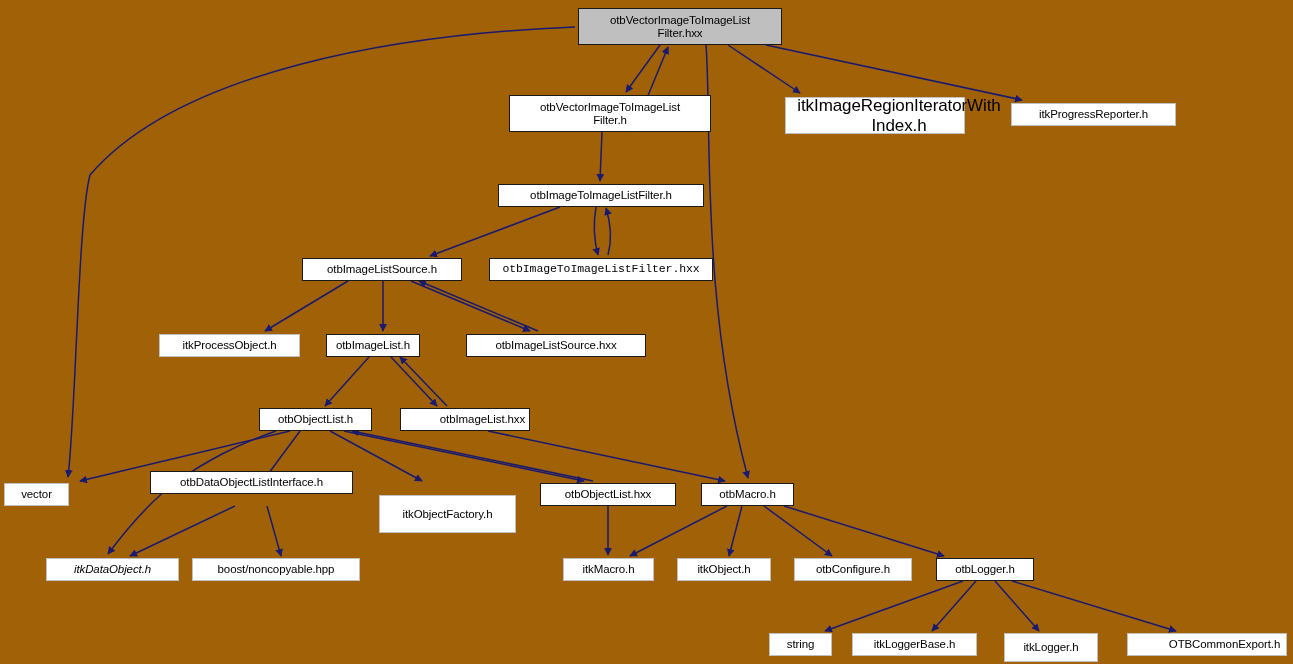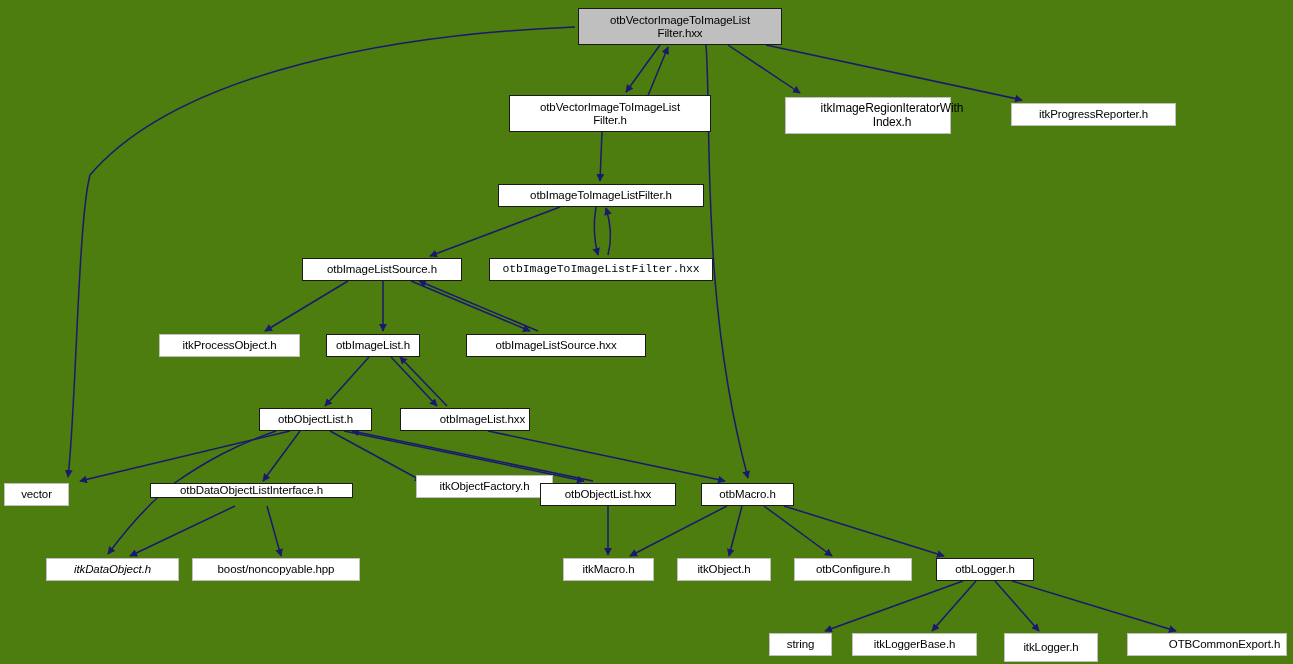"otbVectorImageToImageList" #graph-root { background: #4d7c0f -> #a16207 }
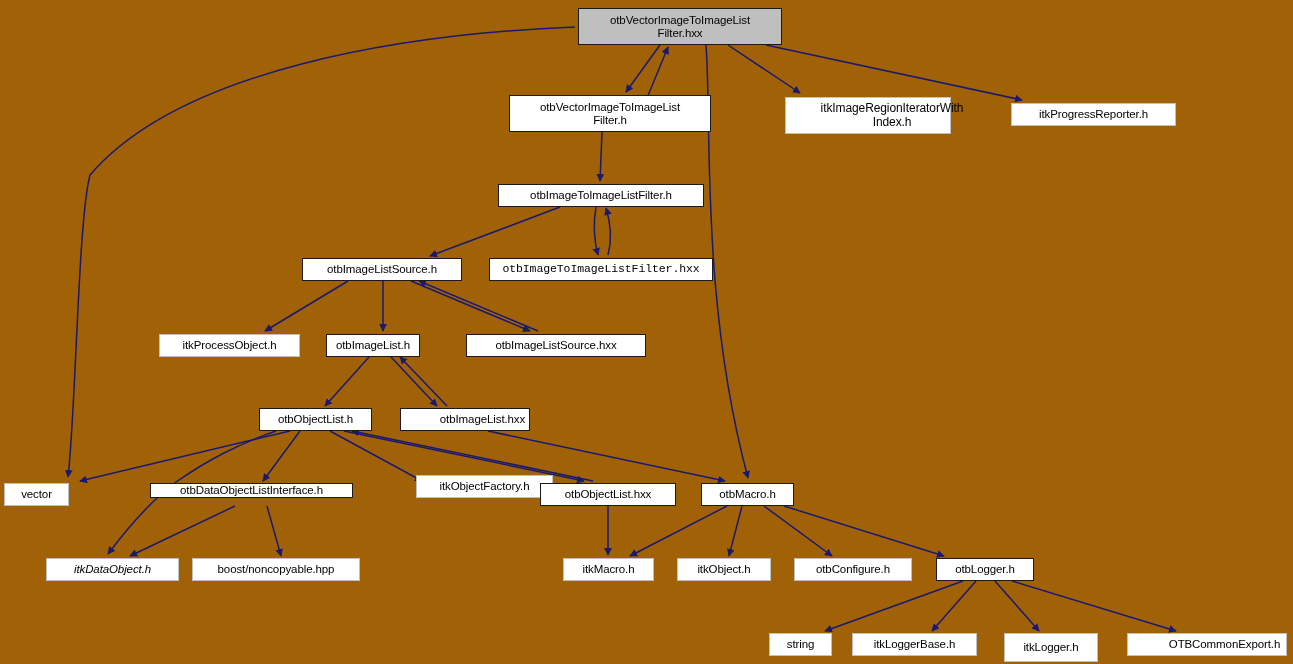"itkImageRegionIteratorWith" div.node { font-size: 12px -> 17px; width: 166px -> 180px }
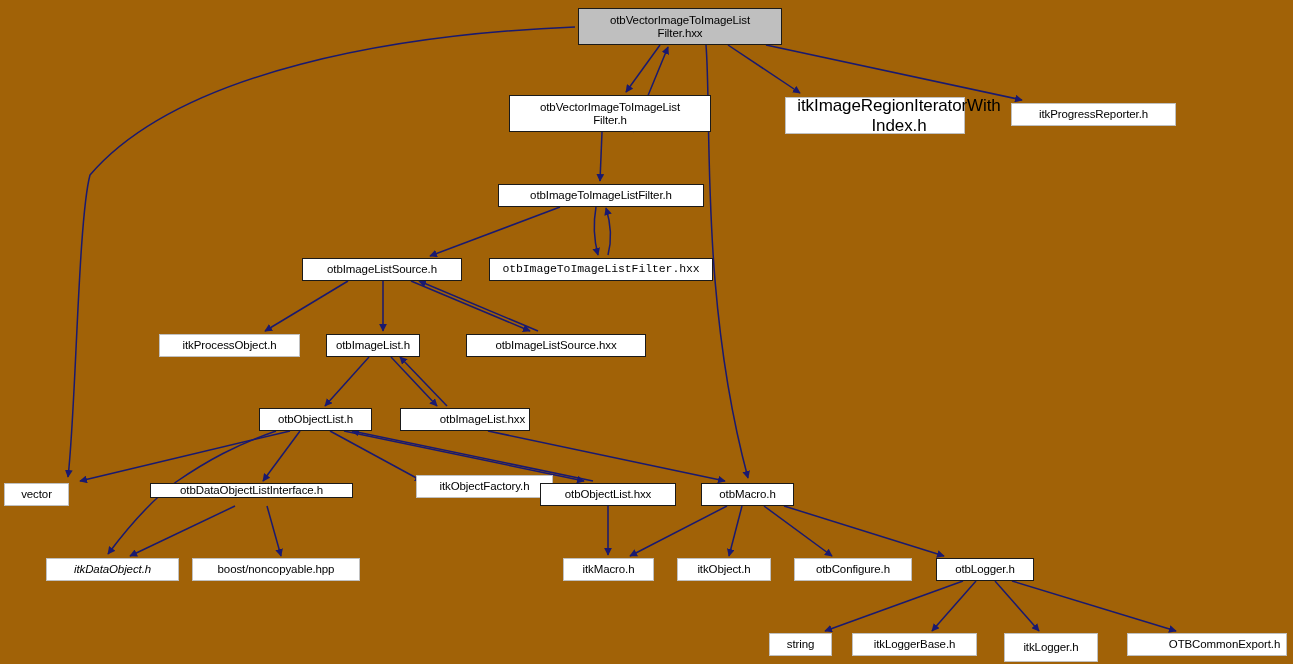"otbDataObjectListInterface.h" div.node { height: 15px -> 23px; top: 483px -> 471px }
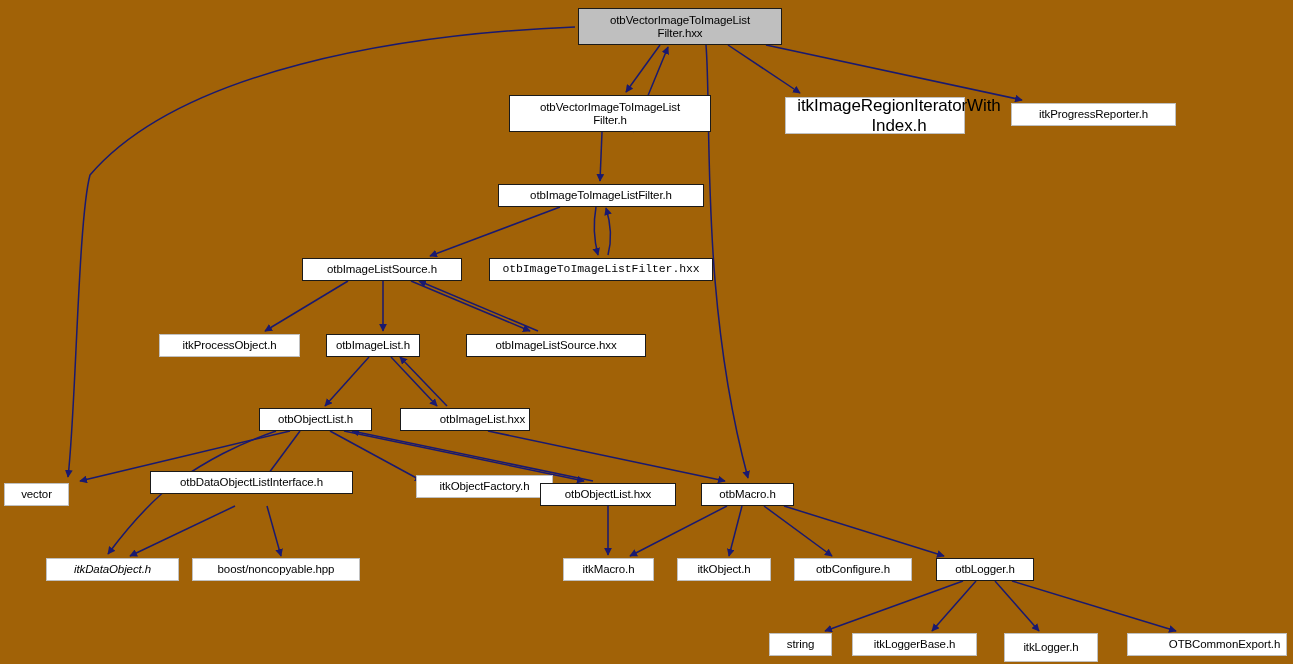"itkObjectFactory.h" div.node { height: 23px -> 38px; margin-left: 37px -> none; top: 475px -> 495px }
